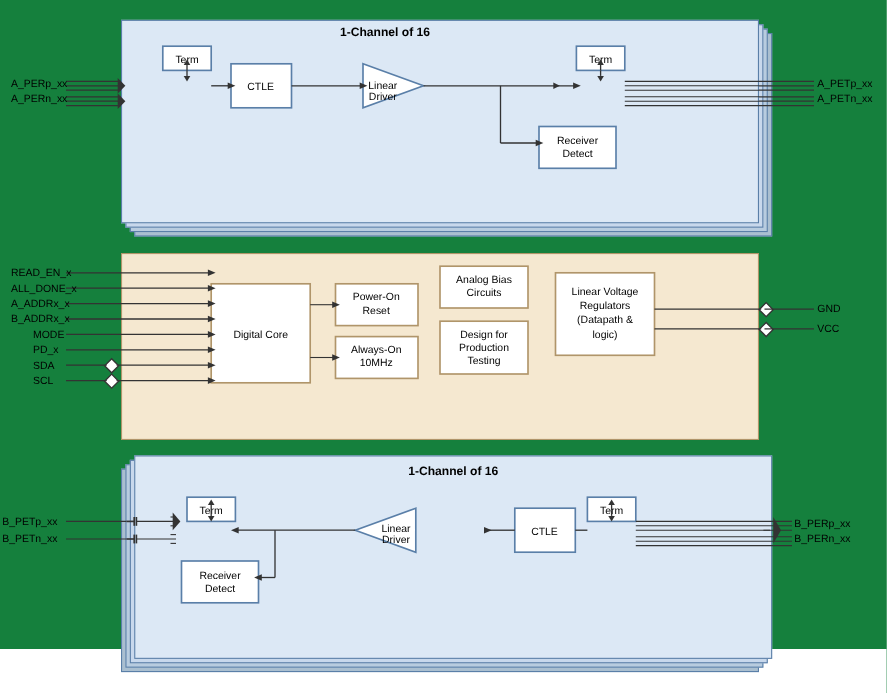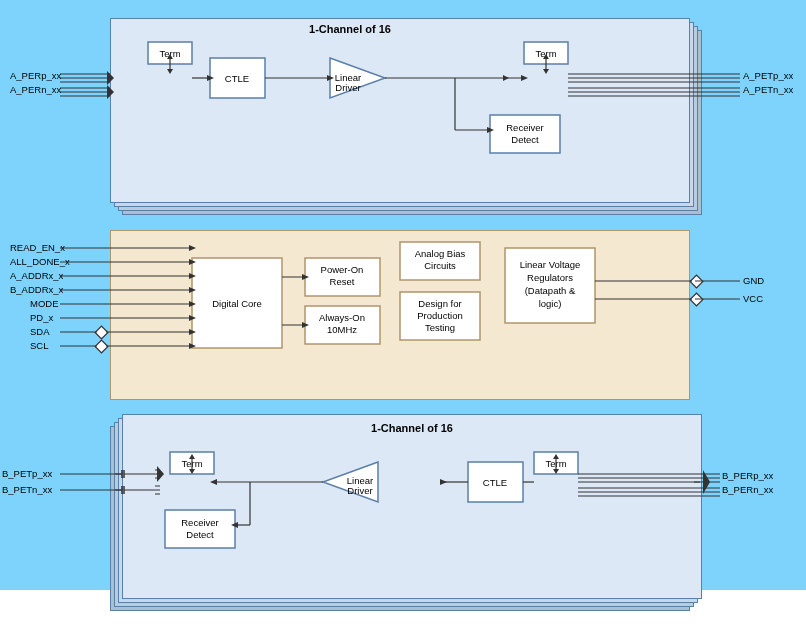"1-Channel of 16" .diagram-container { background: #7dd3fc -> #15803d }
